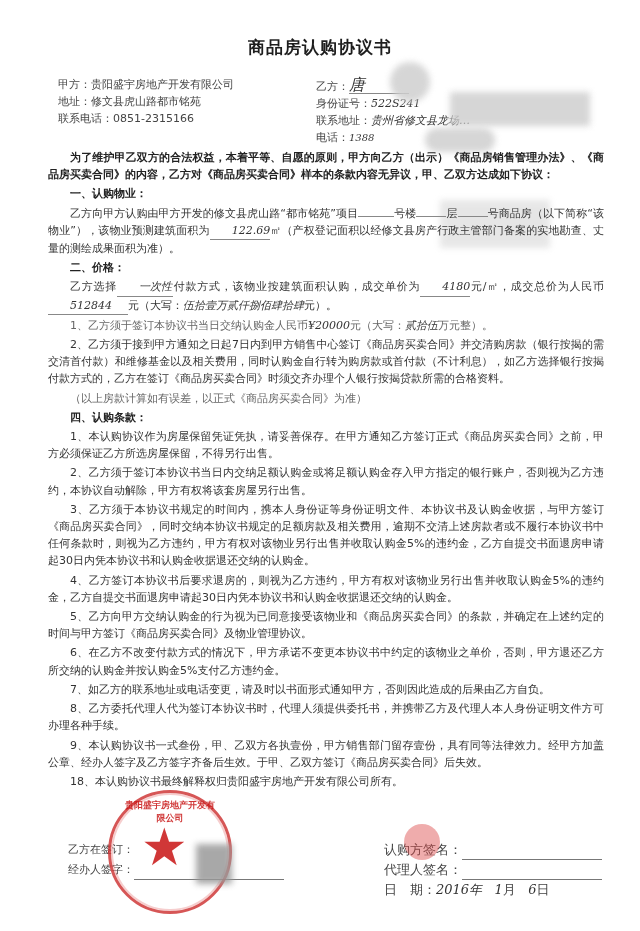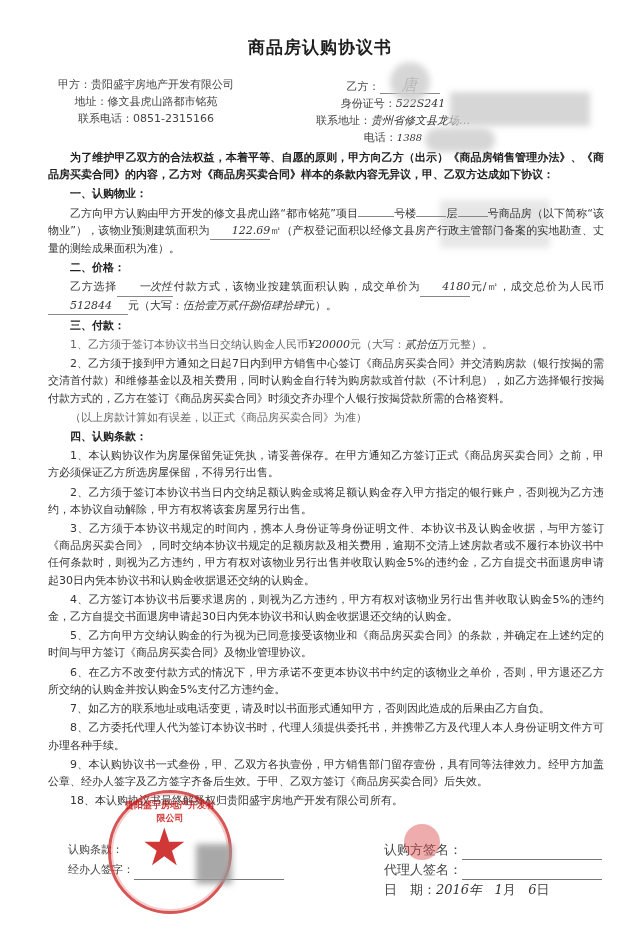"甲方：贵阳盛宇房地产开发有限公司" .party { text-align: center -> none }
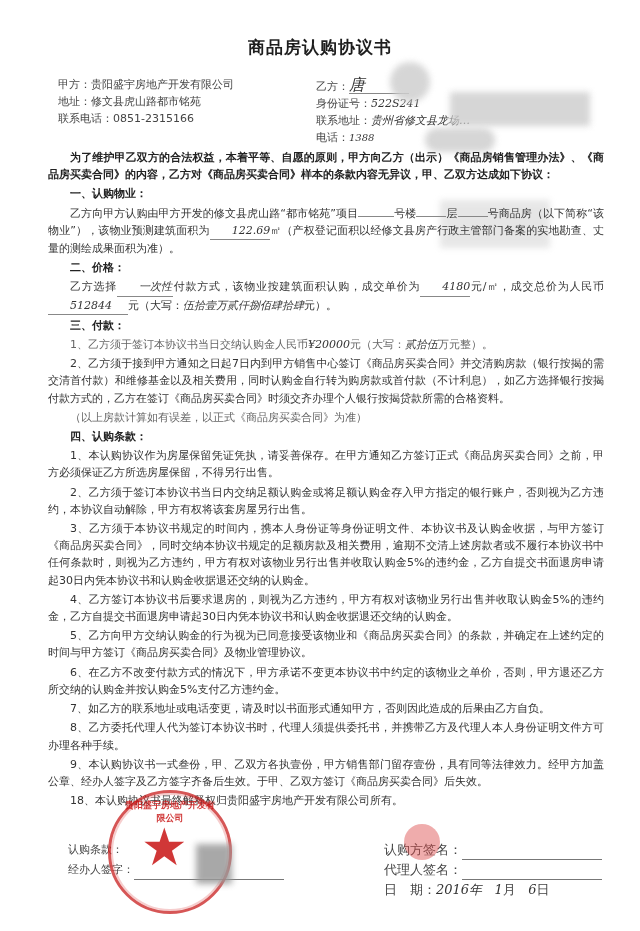"三、付款：" p.heading { html: <p>三、付款：</p> -> none }
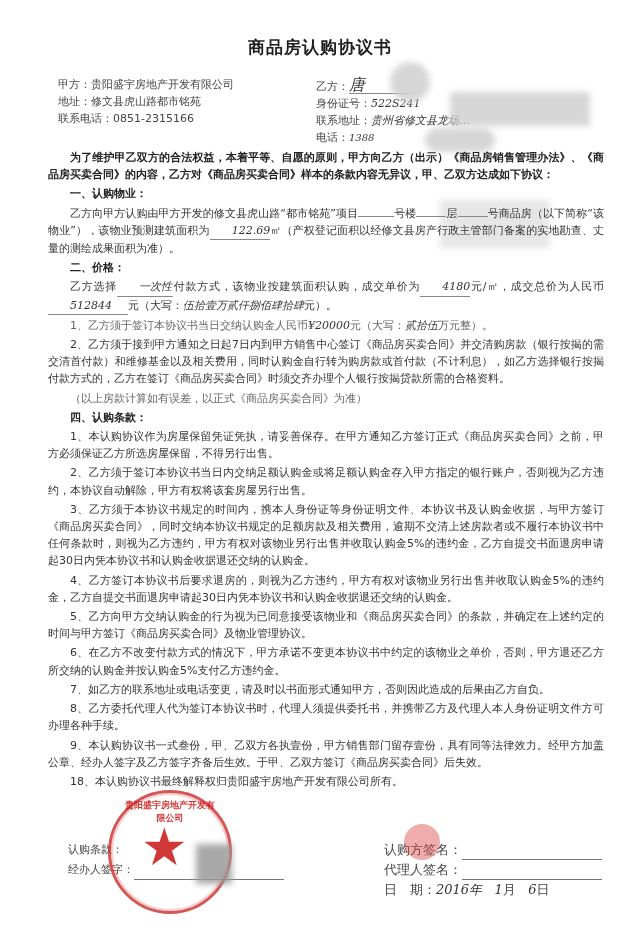"认购条款：" span { text: 认购条款 -> 乙方在签订 }
